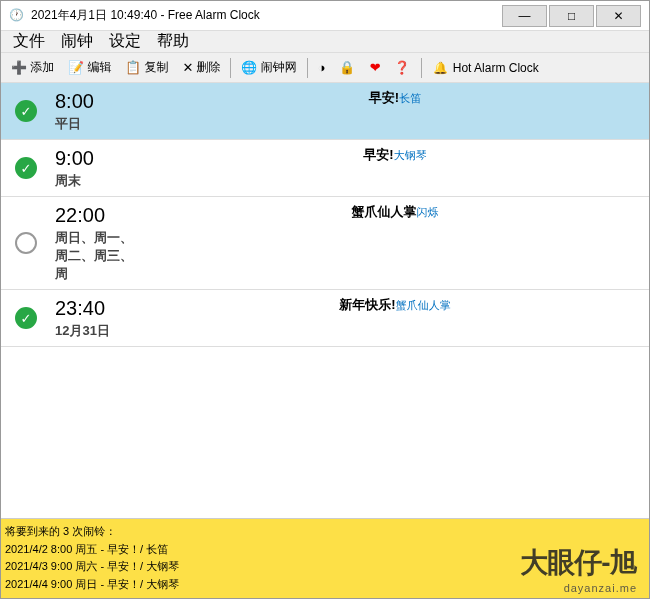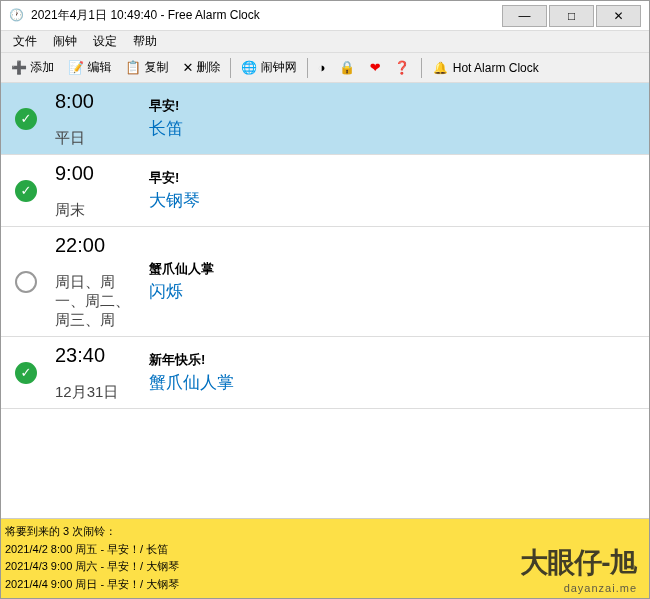"文件" .menu-item { font-size: 12px -> 16px }
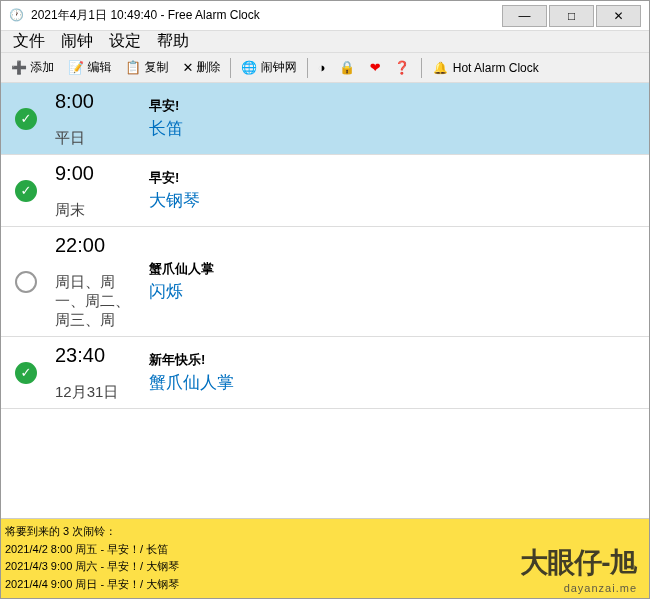"早安!" .alarm-info { flex-direction: column -> row }
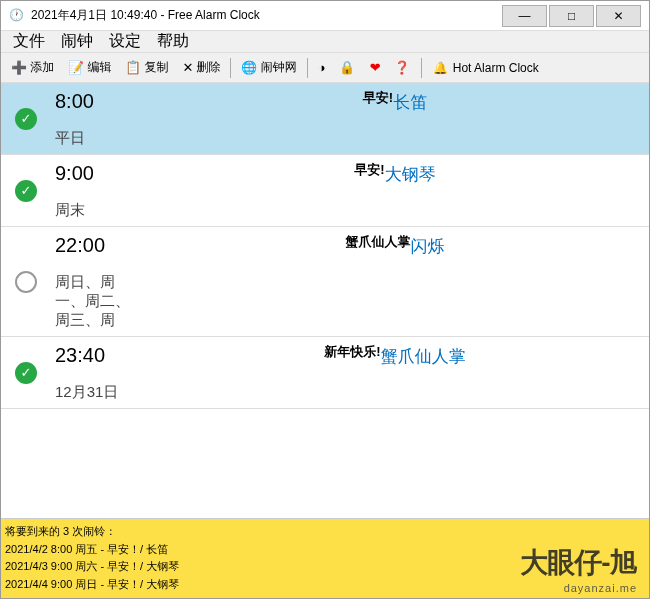"长笛" .alarm-sound { font-size: 17px -> 11px }
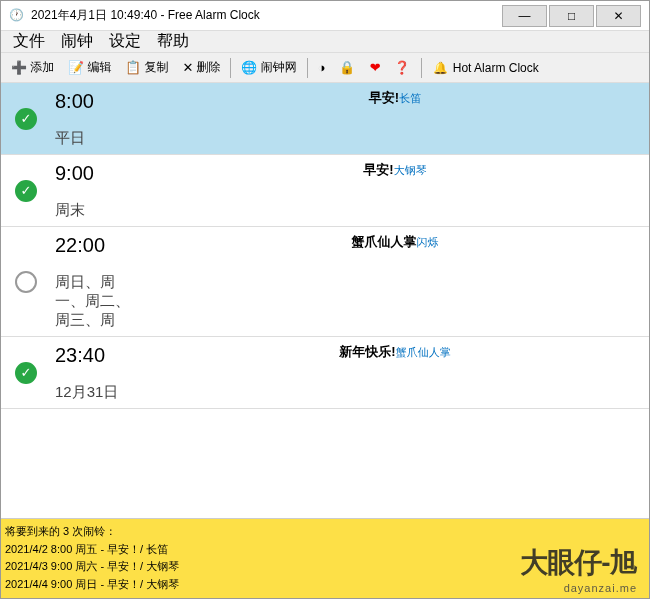"平日" .alarm-days { font-size: 15px -> 13px; font-weight: none -> bold; margin-top: 16px -> 2px }
